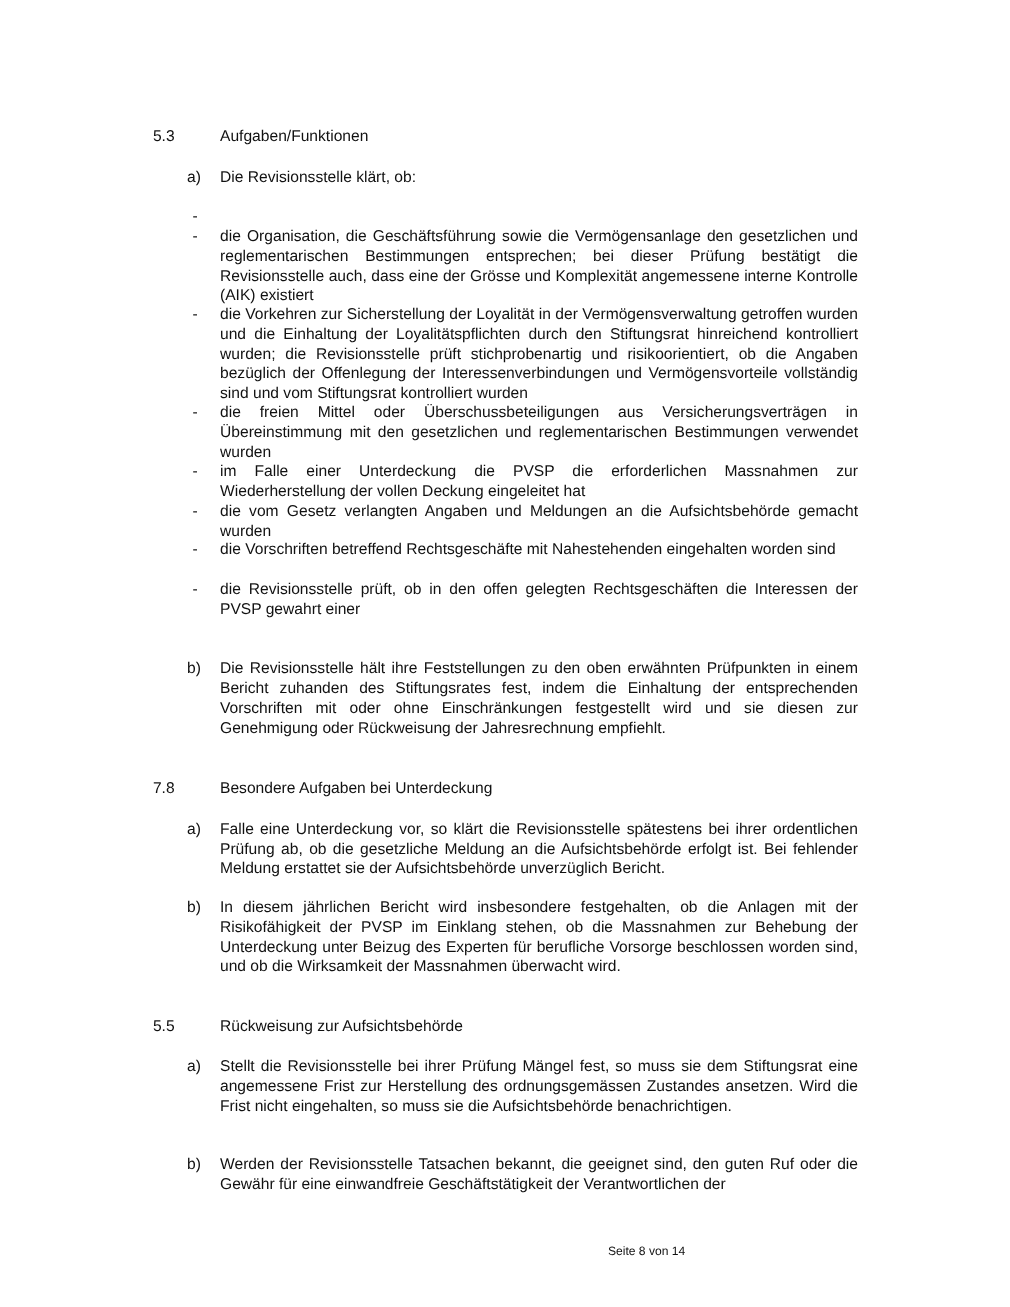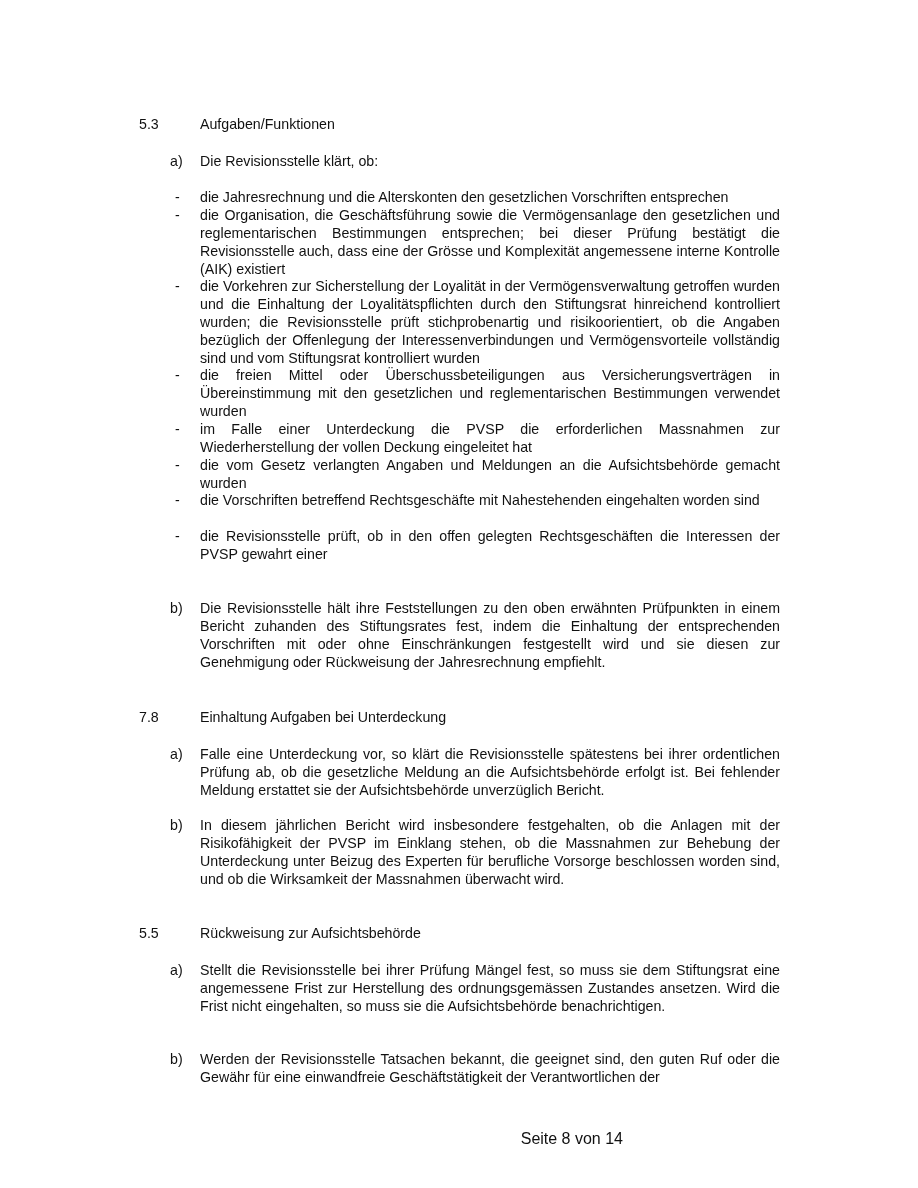"die Jahresrechnung und die Alterskonten" div.abs { html: <div>die Jahresrechnung und die Alterskonten den gesetzlichen Vorschriften entsprechen</div> -> none }
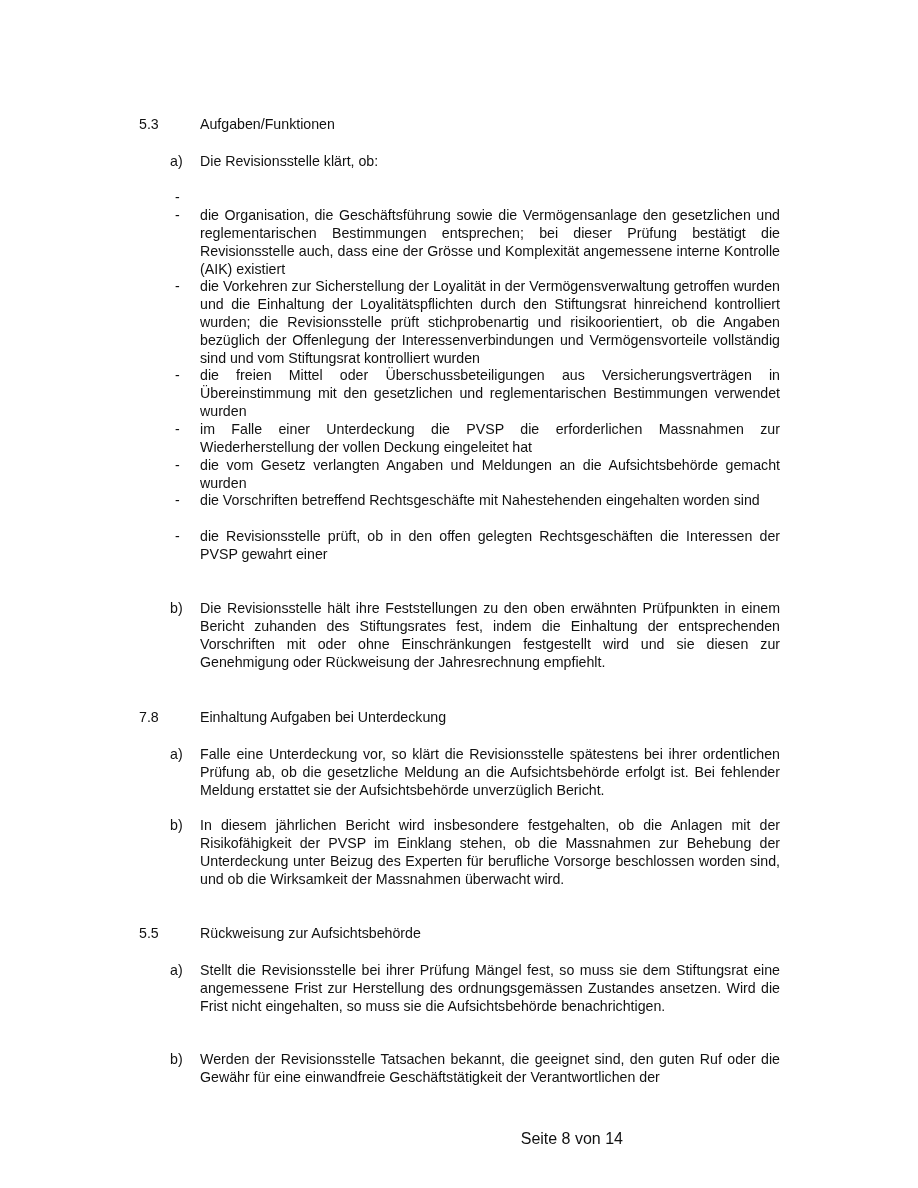"Einhaltung Aufgaben bei Unterdeckung" div.abs { text: Einhaltung -> Besondere }
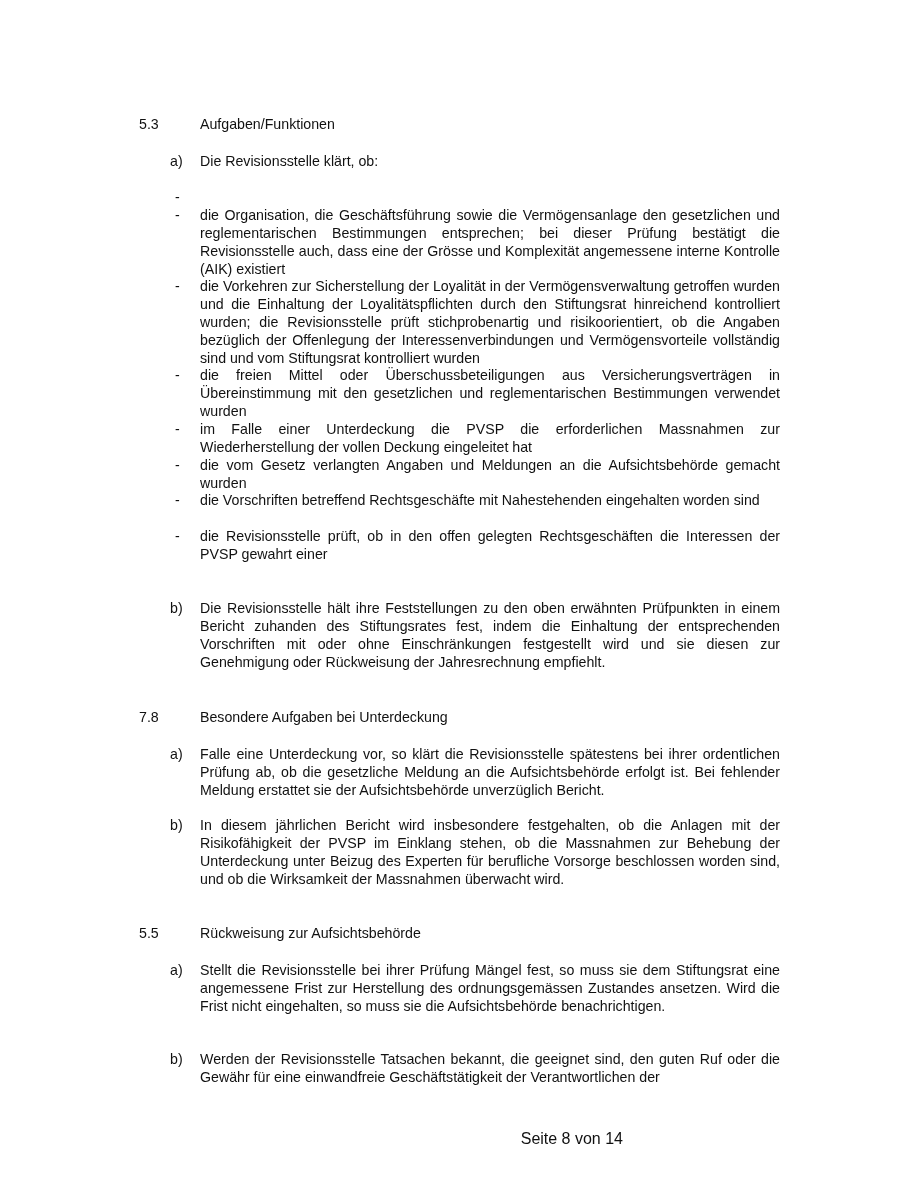"Seite 8 von 14" .footer { font-size: 16px -> 11px }
